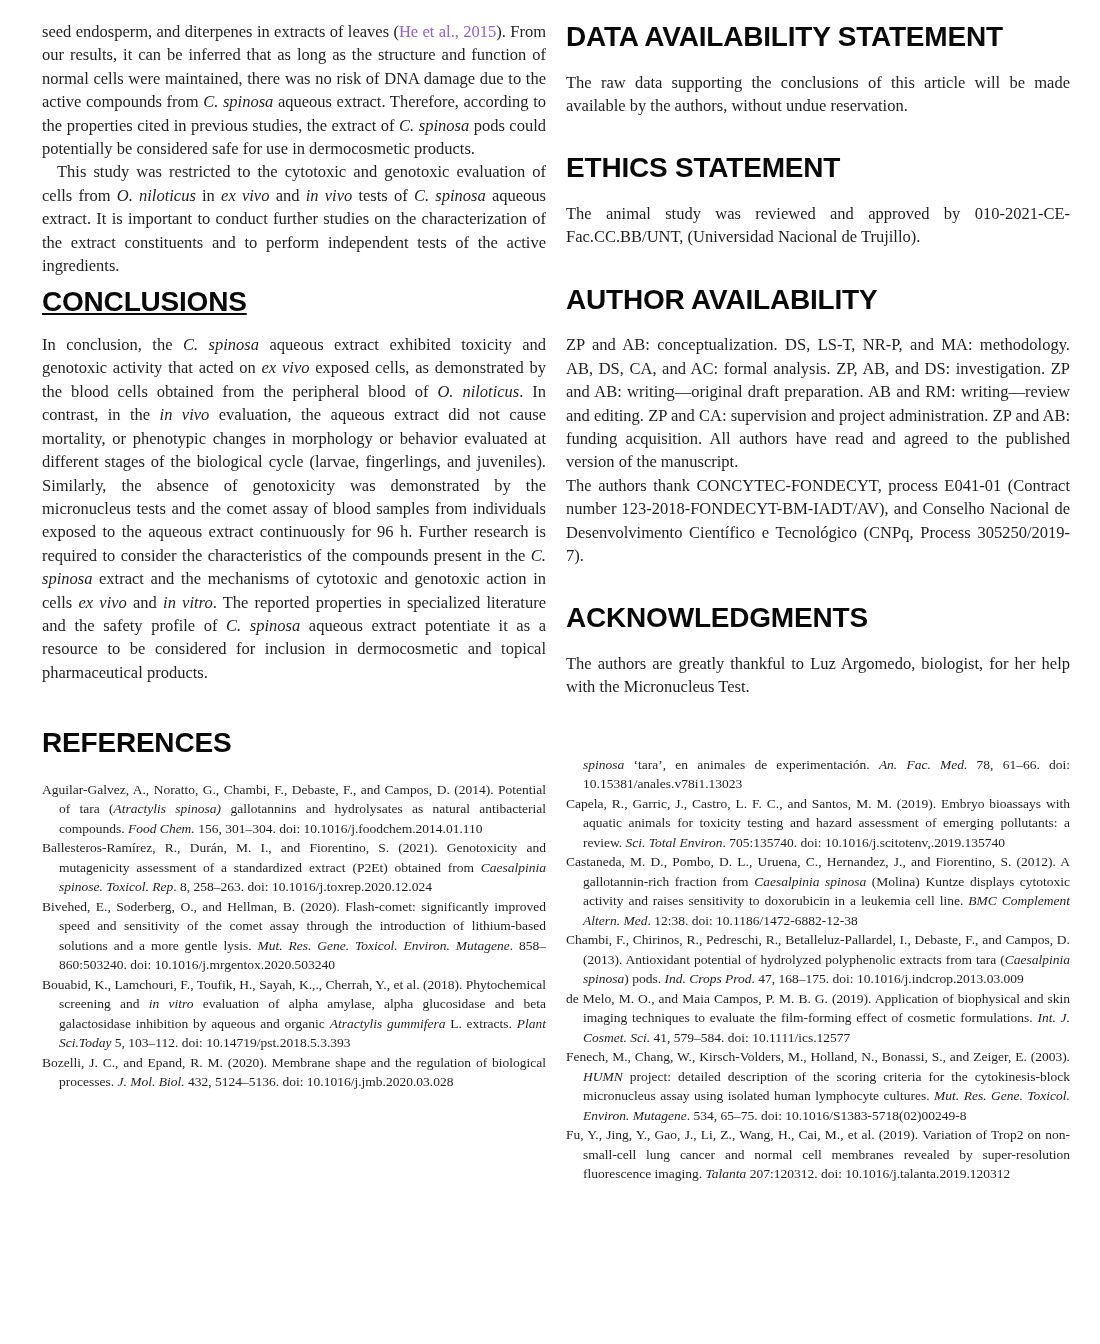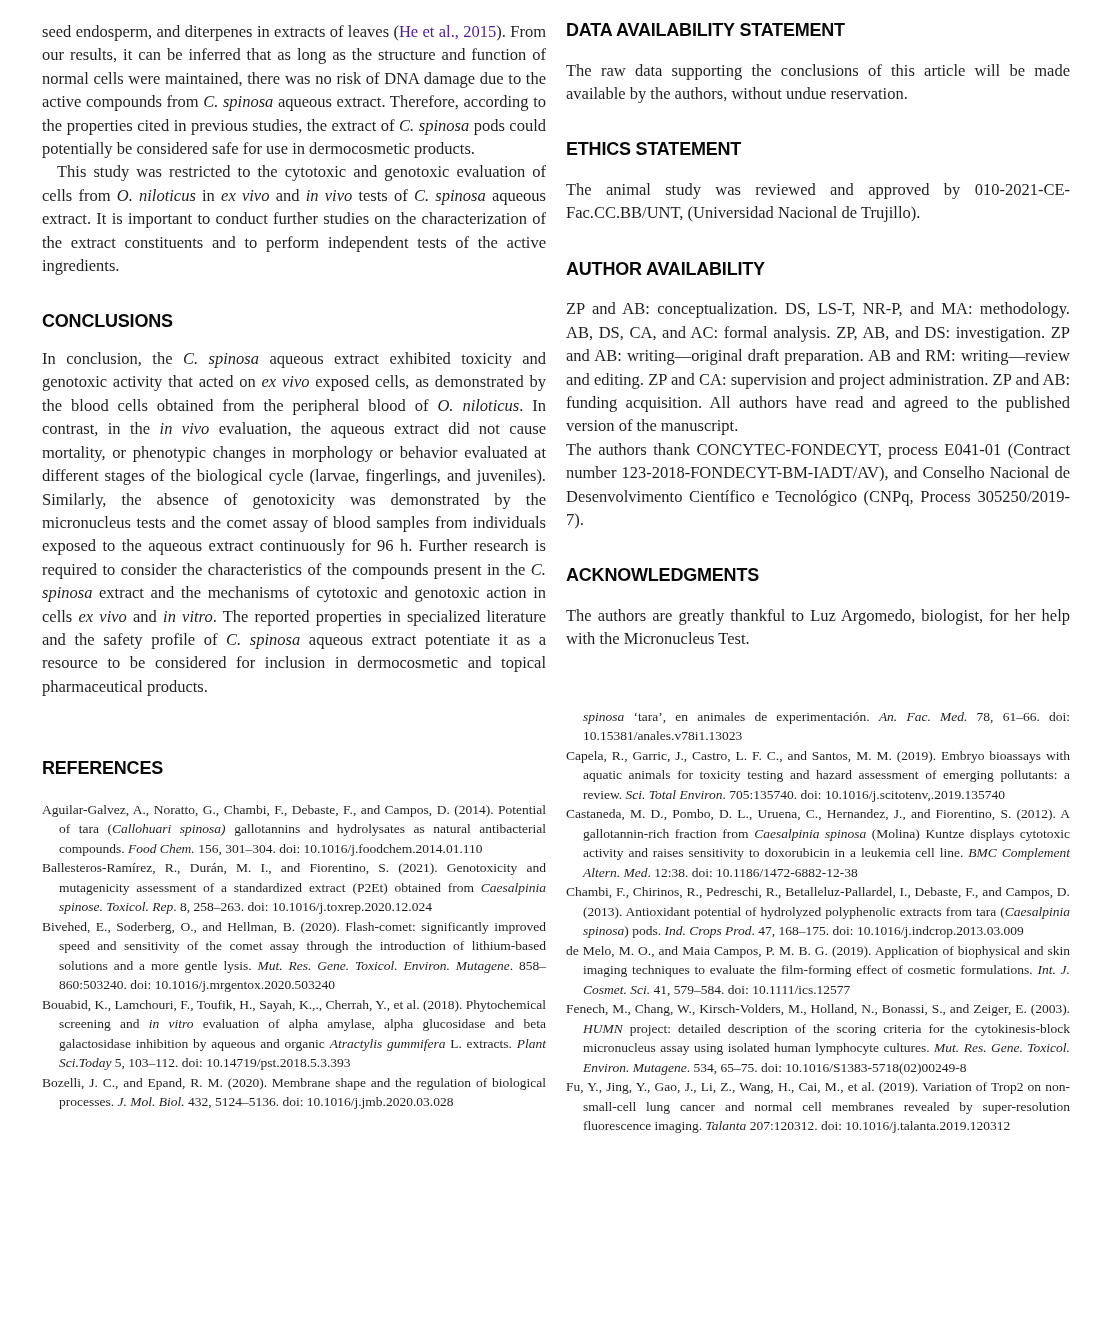"He et al., 2015" .cite { color: #4c1d95 -> #8b5cf6 }
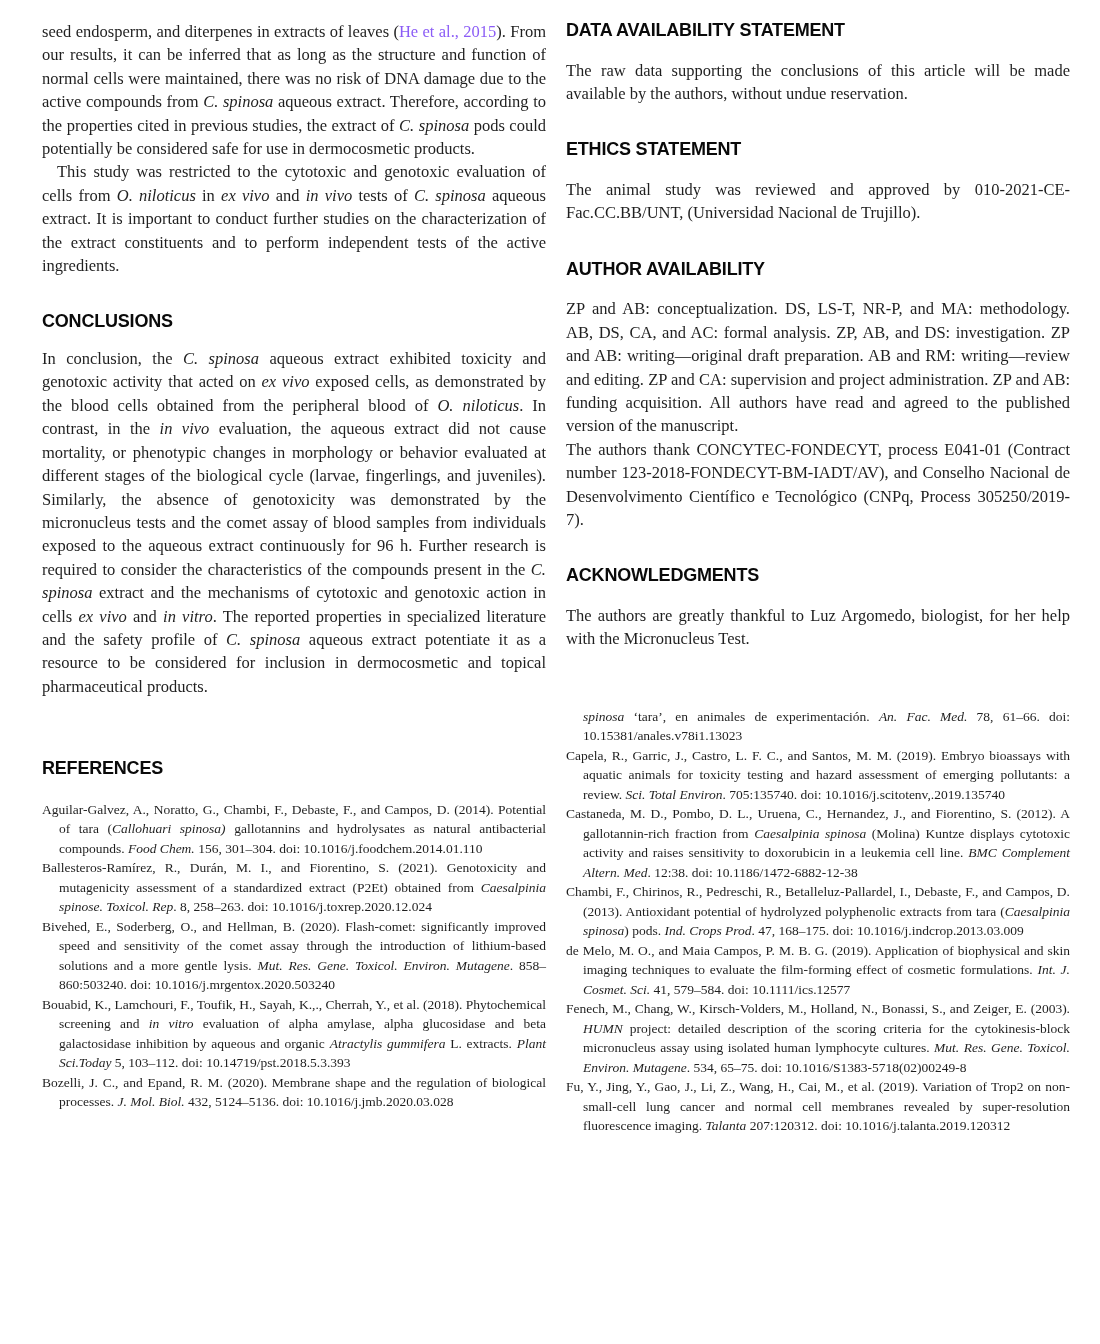"DATA AVAILABILITY STATEMENT" h2 { font-size: 18px -> 28px }
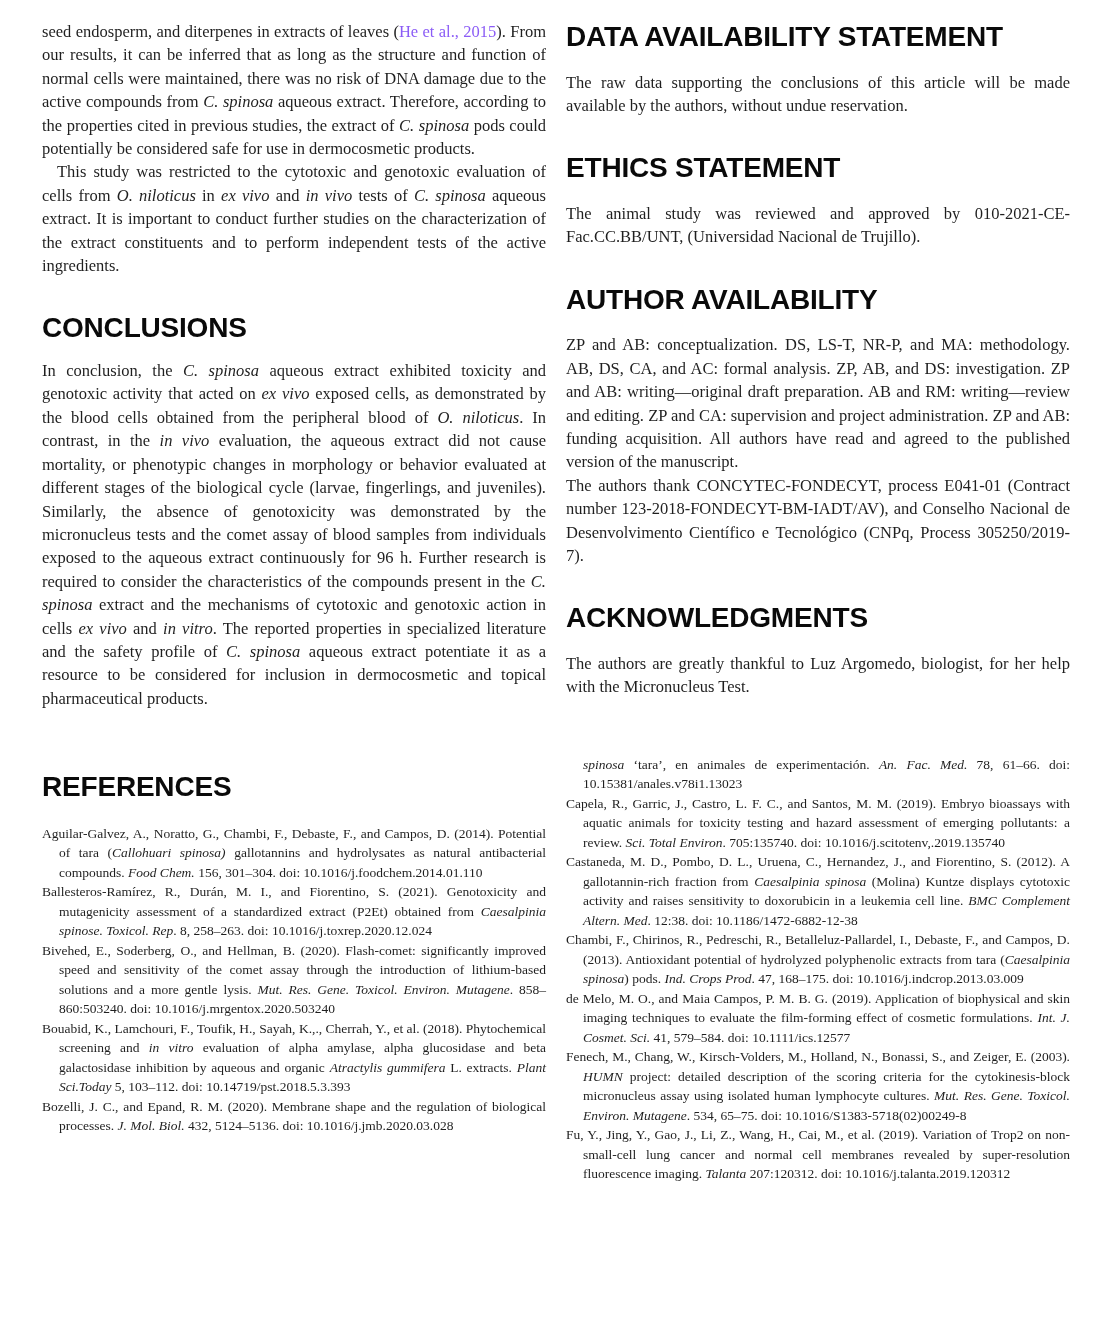"CONCLUSIONS" h2.conclusions-head { margin-top: 34px -> 8px; text-decoration: none -> underline }
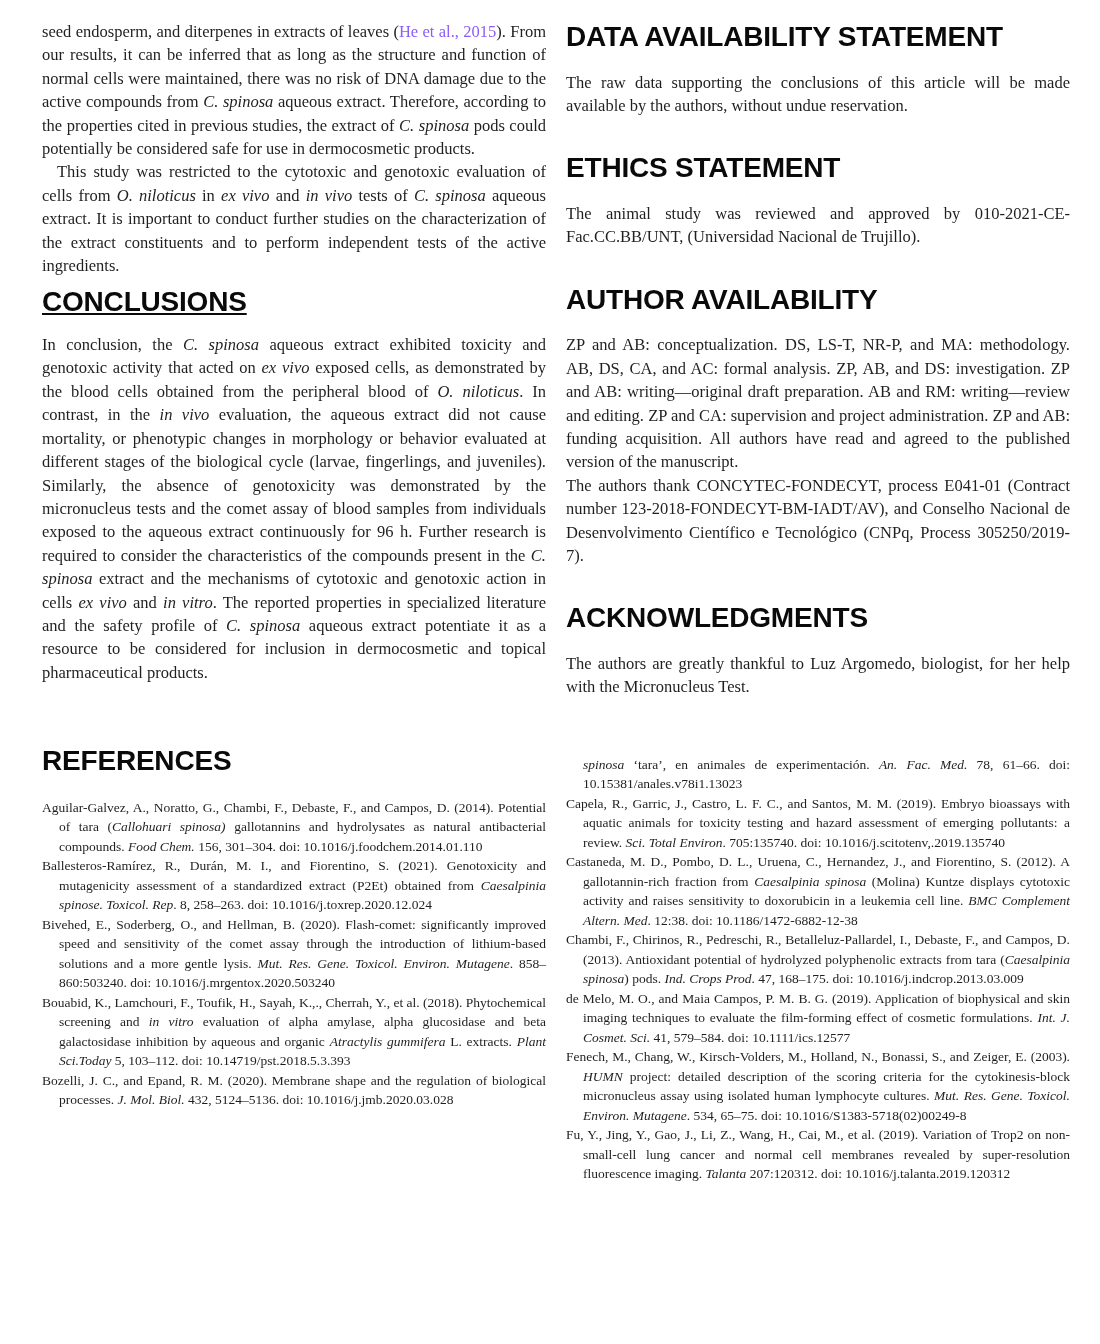"REFERENCES" h2.refs-head { margin-top: 60px -> 42px }
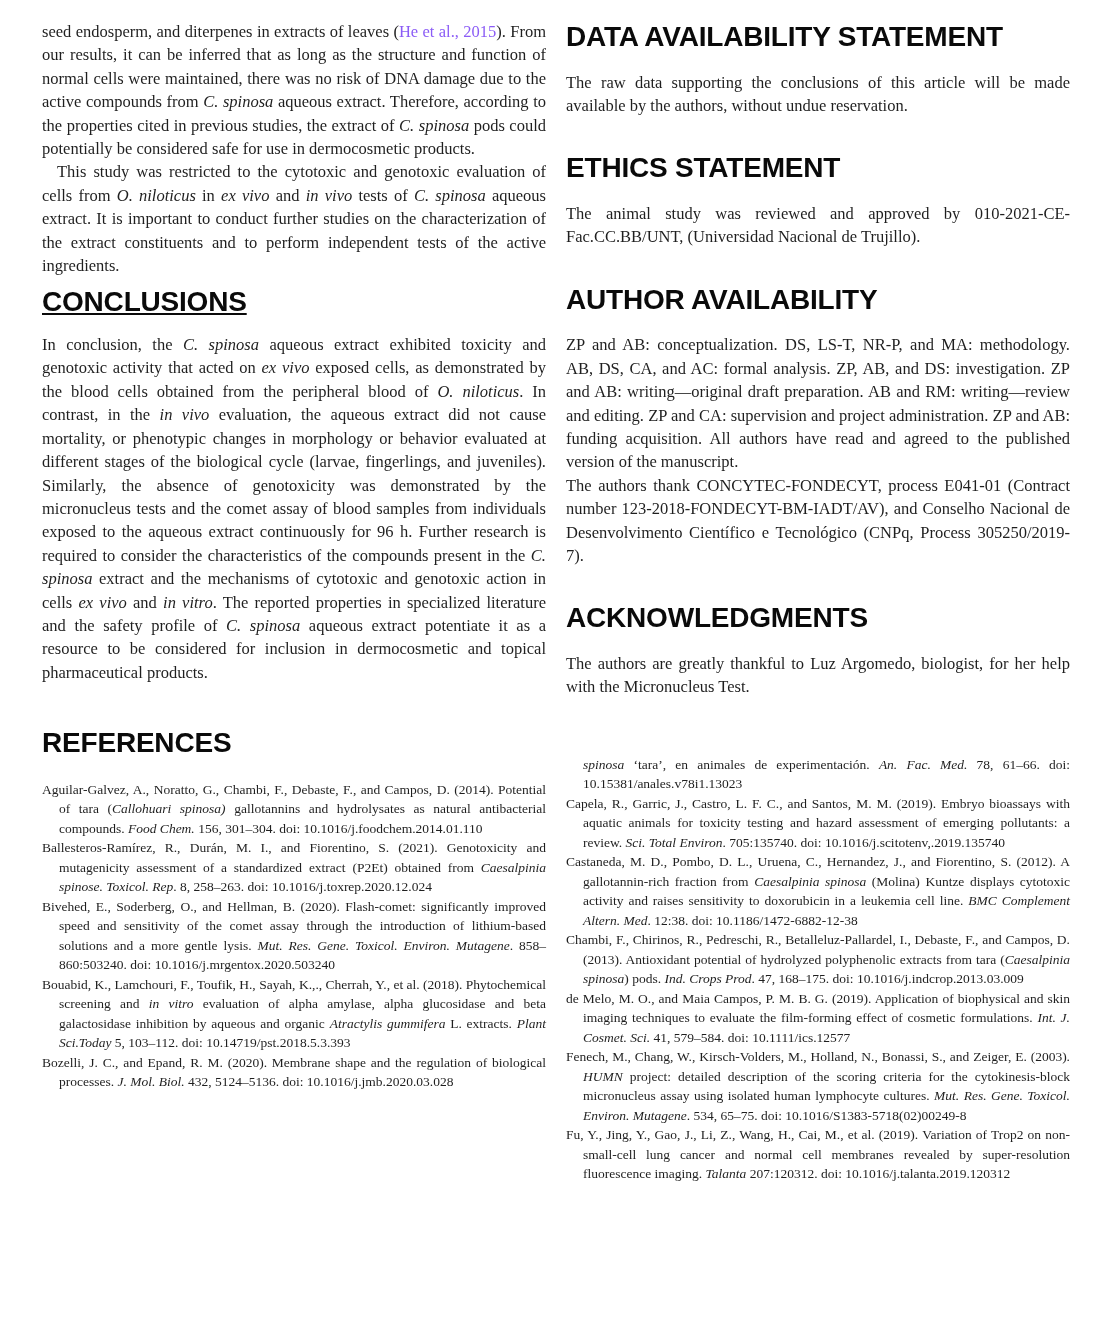"Callohuari spinosa)" span.it { text: Callohuari -> Atractylis }
